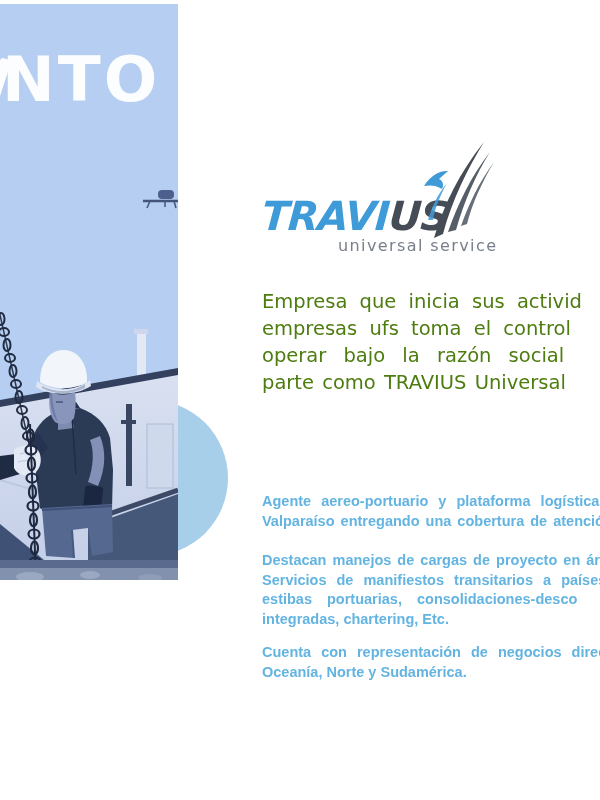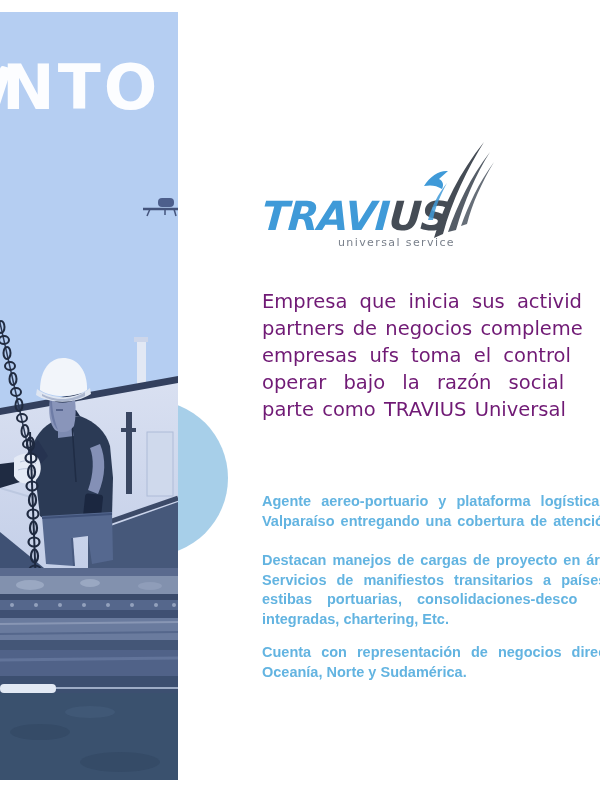"NTO" .photo-strip { height: 768px -> 576px; top: 12px -> 4px }
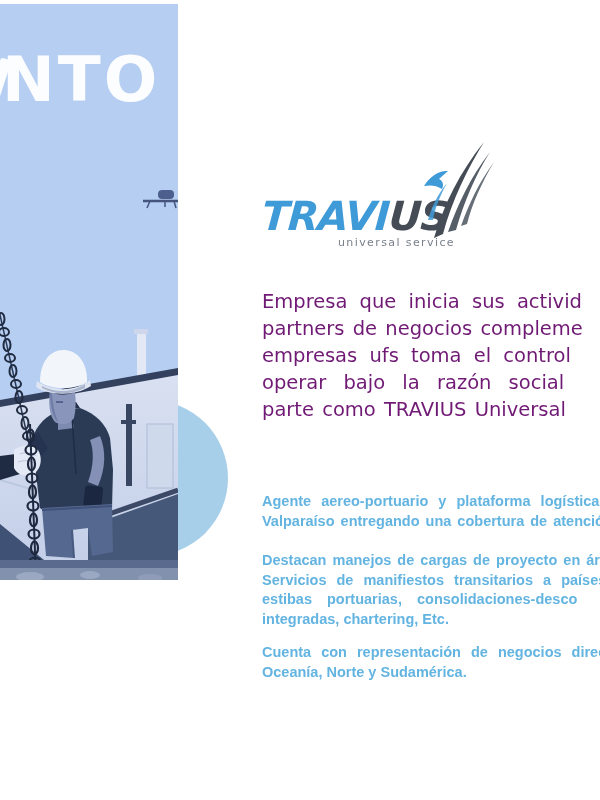"universal service" .logo-tagline { font-size: 11px -> 16px }
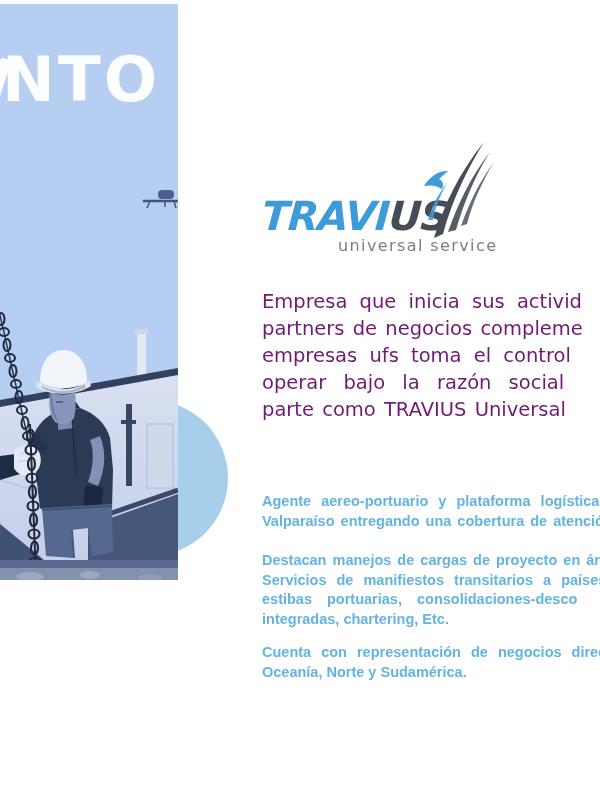"Empresa que inicia sus activid" .about { color: #701a75 -> #4d7c0f }
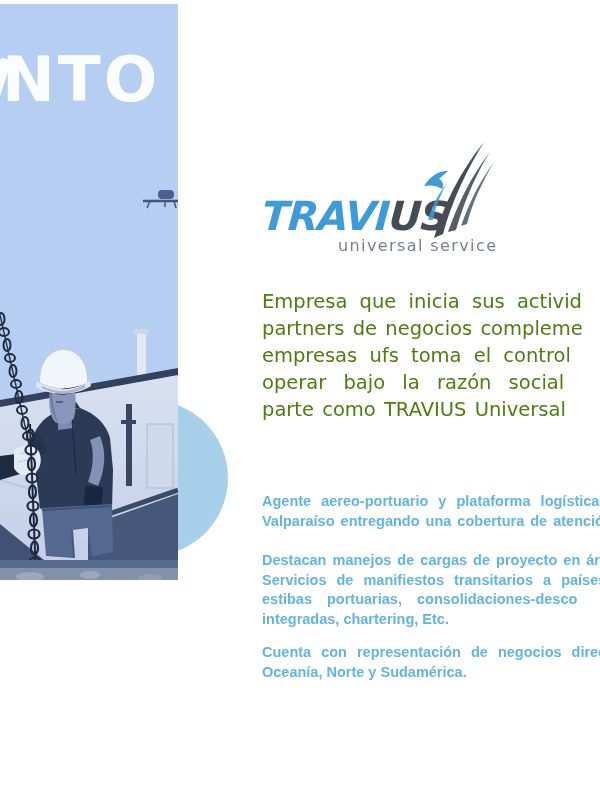"partners de negocios compleme" div.line { html: <div>partners de negocios compleme</div> -> none }
